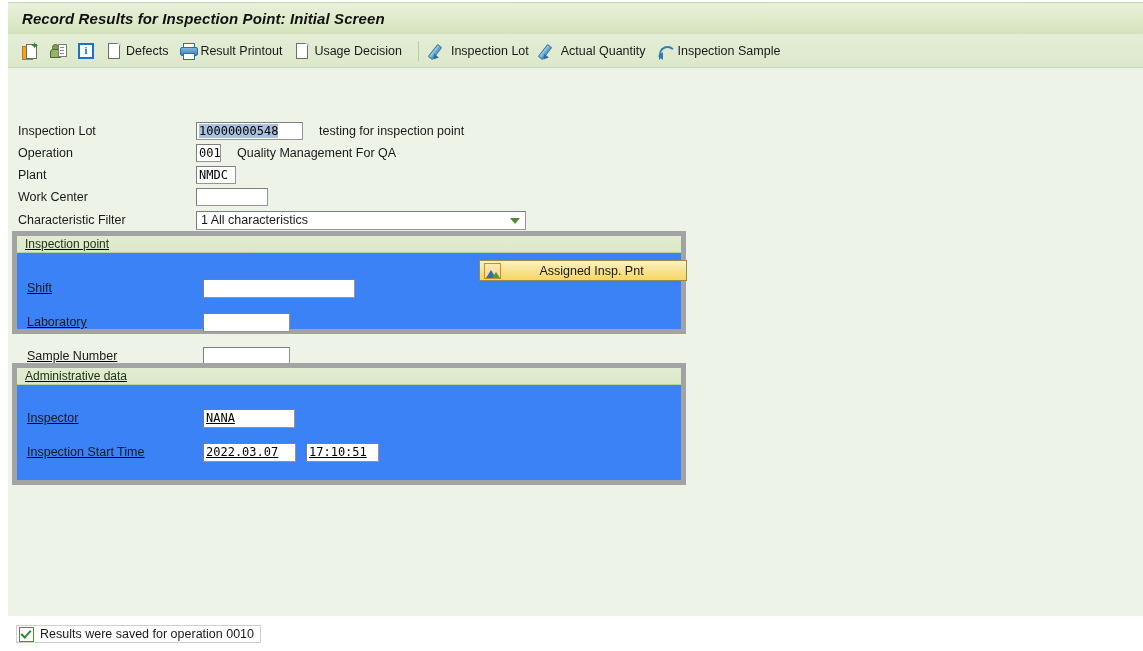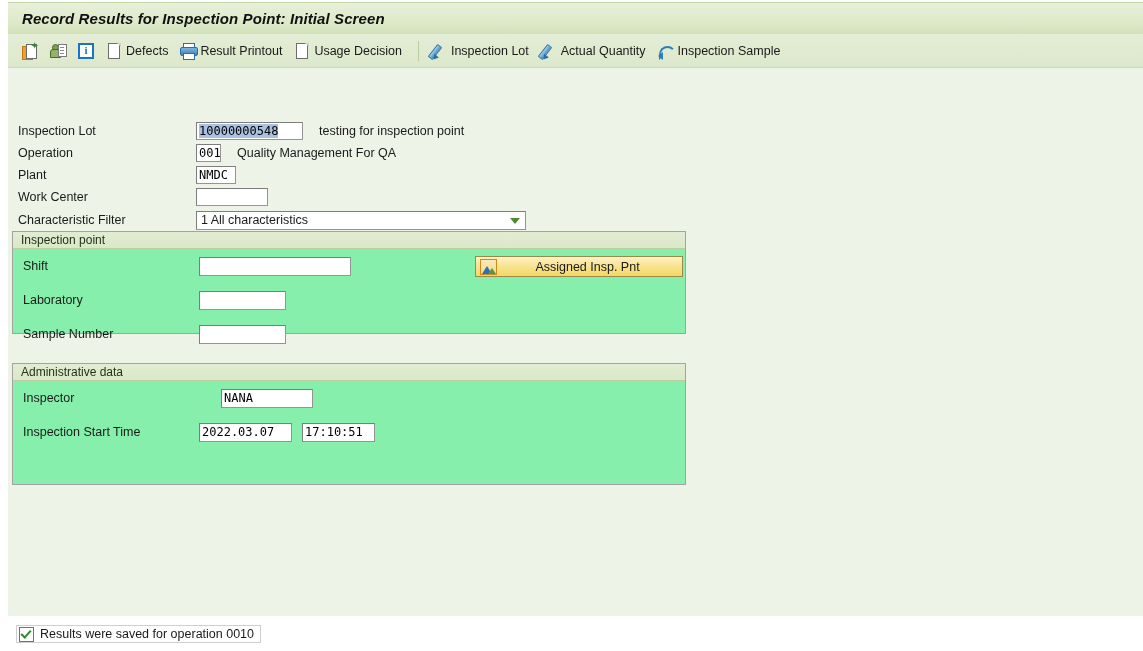"Inspection point" .group { background: #86efac -> #3b82f6; border: 1px solid #a3a3a3 -> 5px solid #a3a3a3; text-decoration: none -> underline }
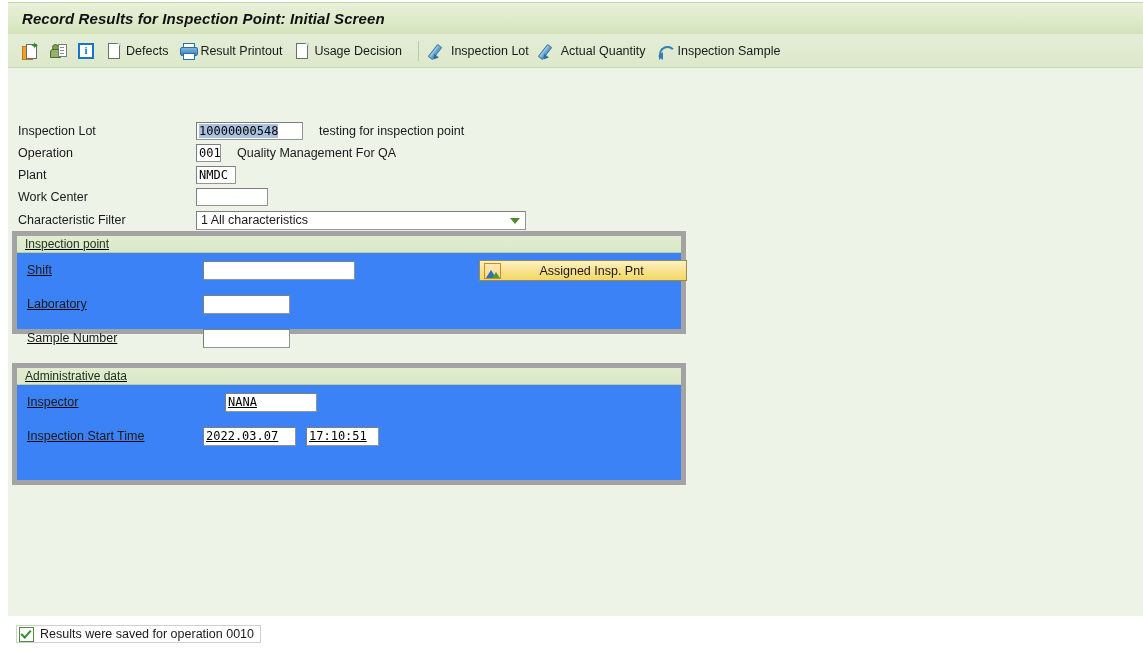"Shift" div.grow { margin-top: 6px -> 24px }
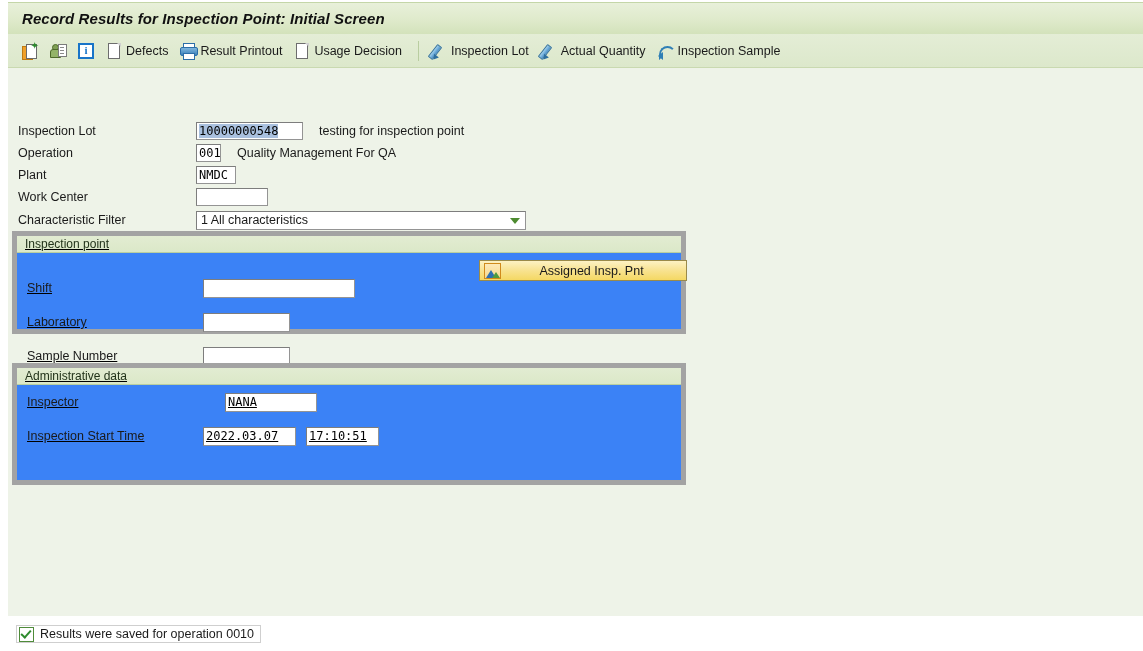"Inspector" div.grow { gap: 22px -> none; margin-top: 6px -> 22px }
